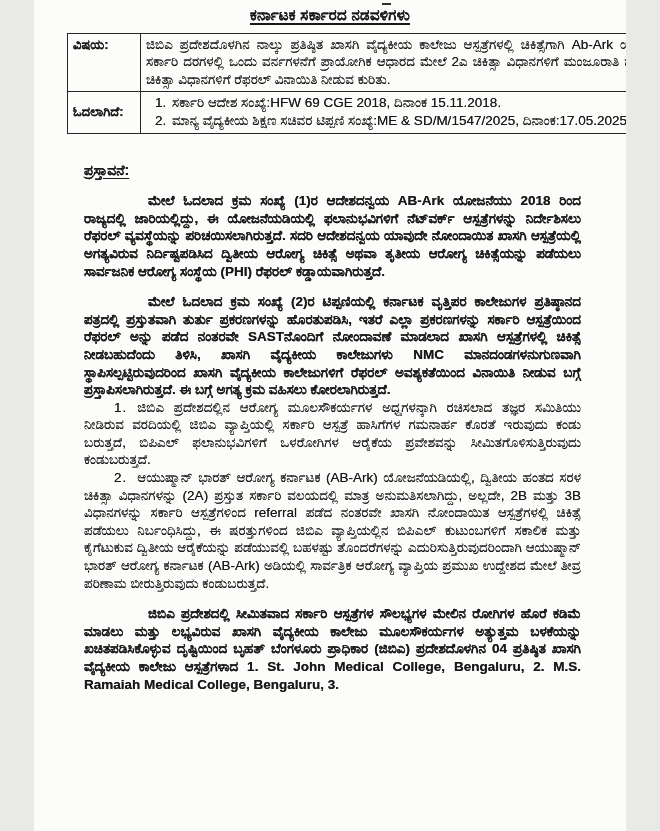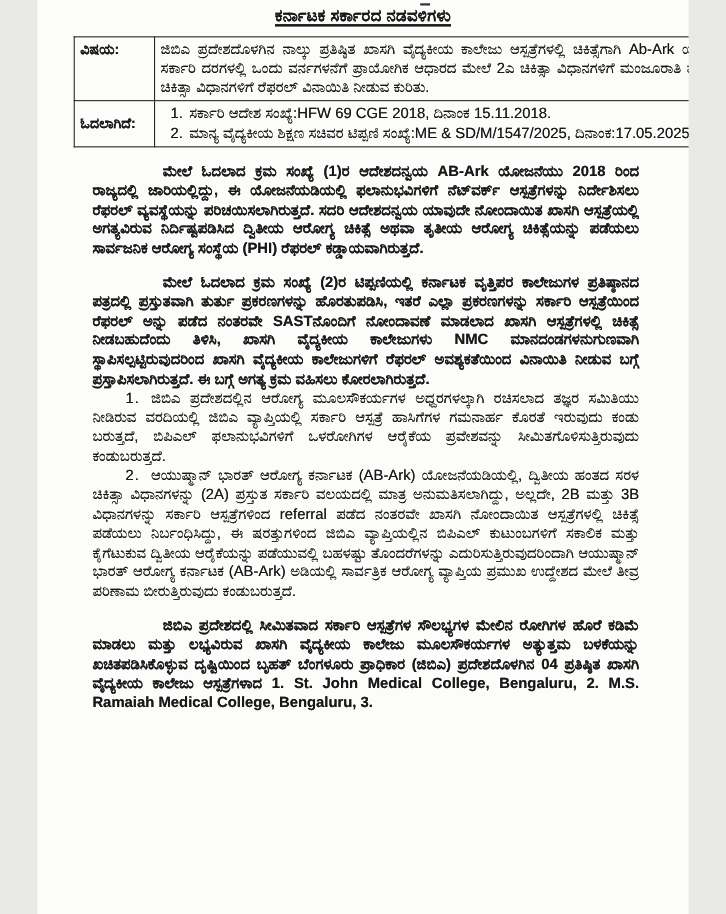"ಪ್ರಸ್ತಾವನೆ:" div.section-heading { html: none -> <div>ಪ್ರಸ್ತಾವನೆ:</div> }
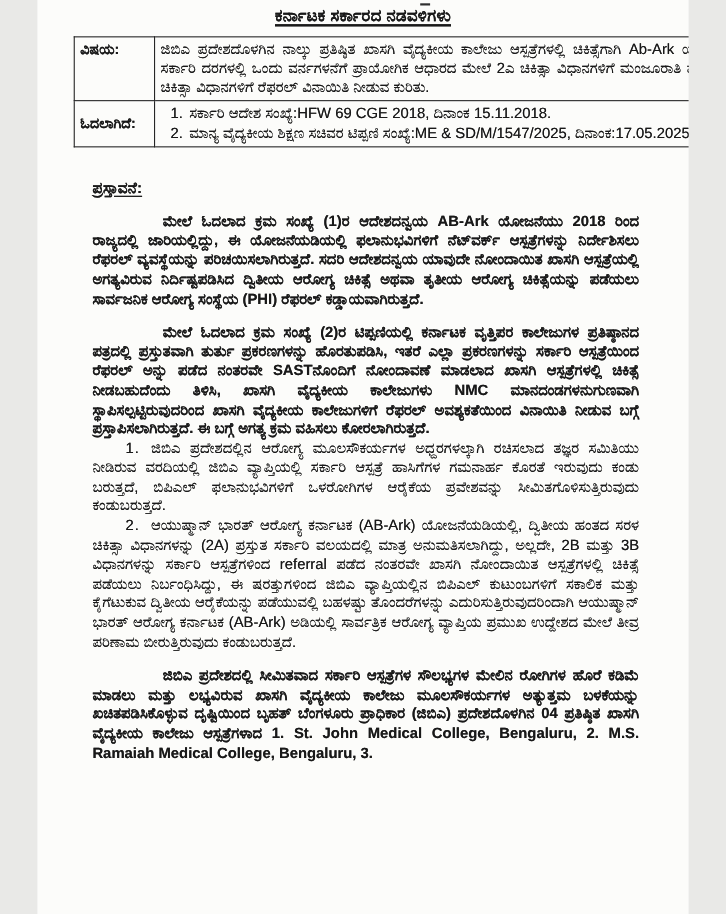"ಜಿಬಿಎ ಪ್ರದೇಶದಲ್ಲಿನ ಆರೋಗ್ಯ ಮೂಲಸೌಕರ್ಯಗಳ" span { text: ಅಧ್ದರಗಳಲ್ಕಾಗಿ -> ಅಧ್ಡಗಳನ್ಕಾಗಿ }
